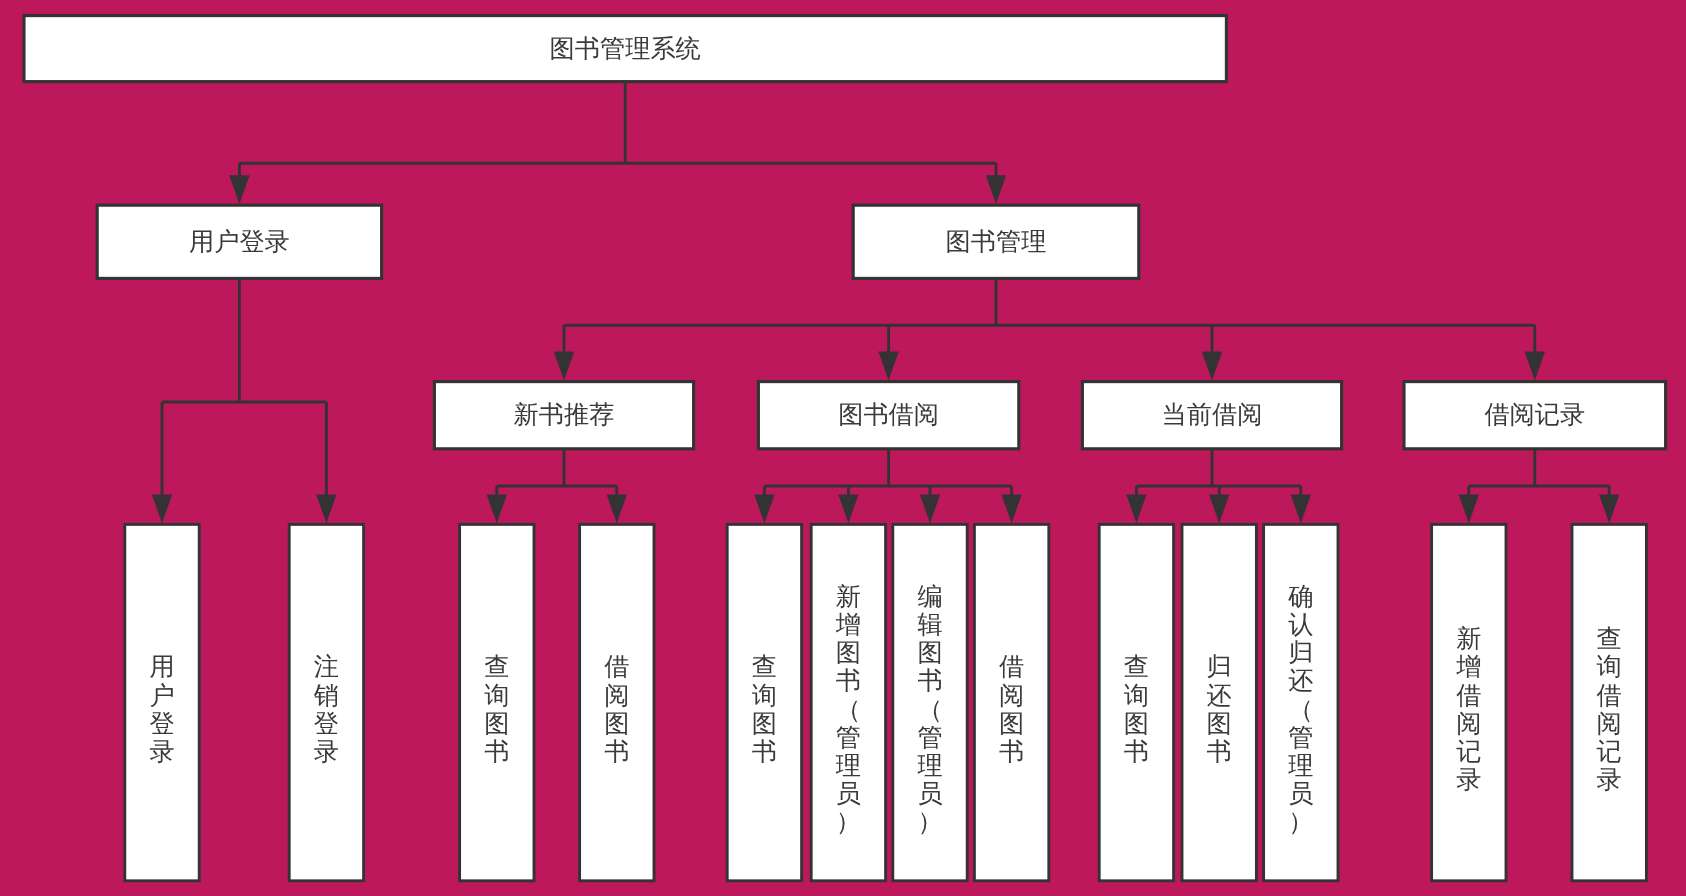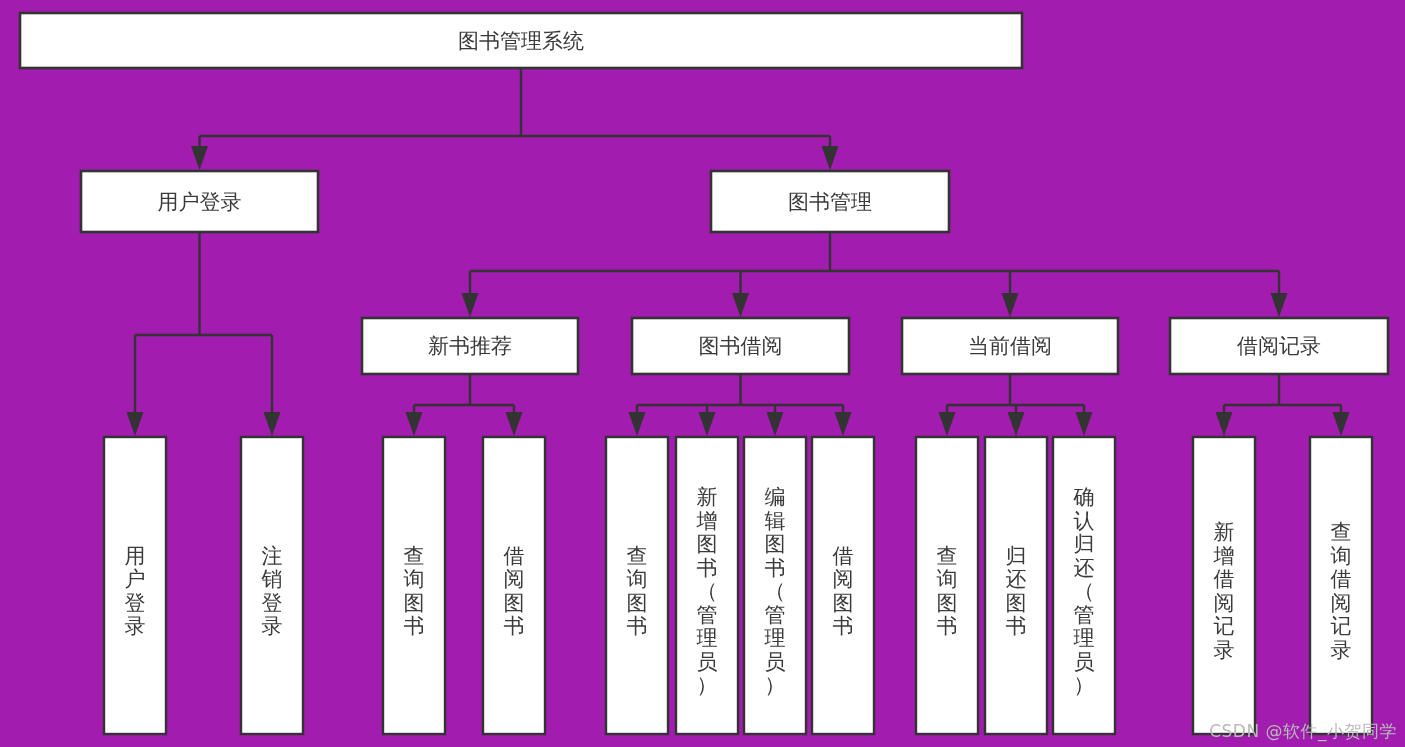"图书管理系统" #diagram-root { background: #a21caf -> #be185d }
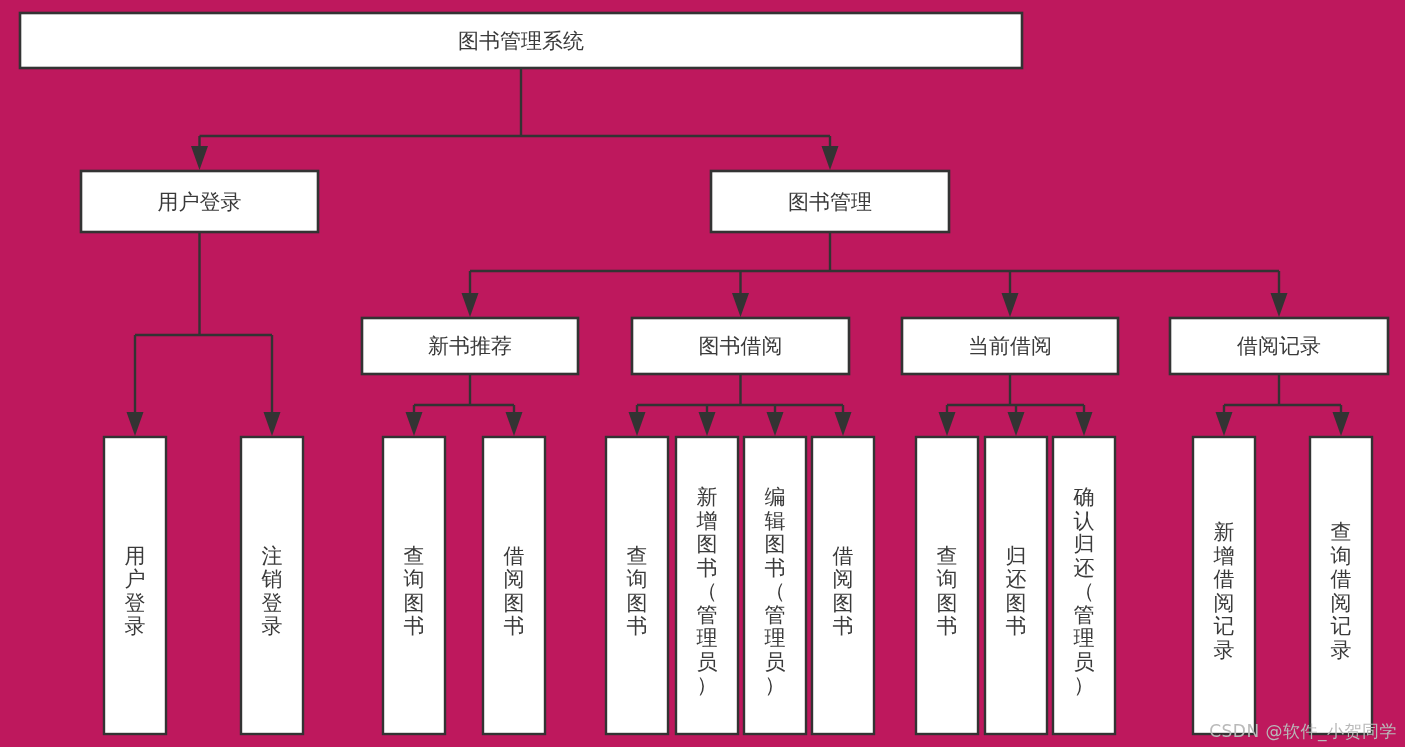"CSDN @软件_小贺同学" div.watermark { html: <div>CSDN @软件_小贺同学</div> -> none }
